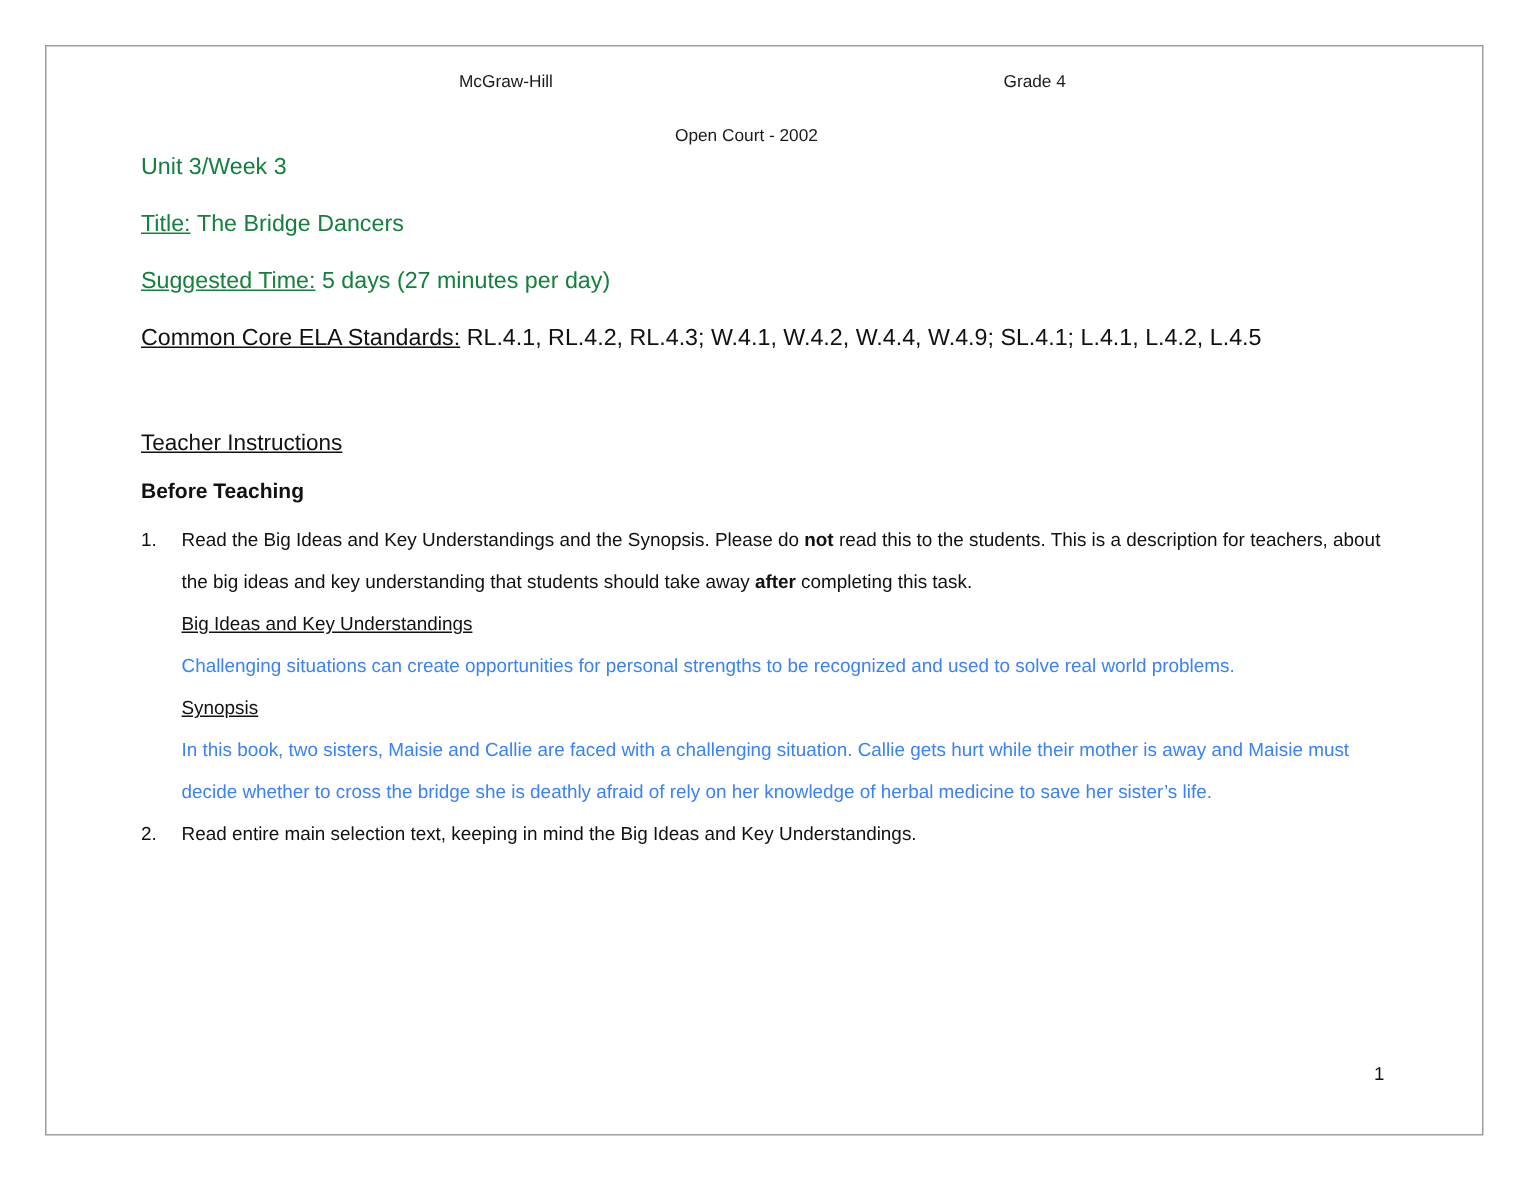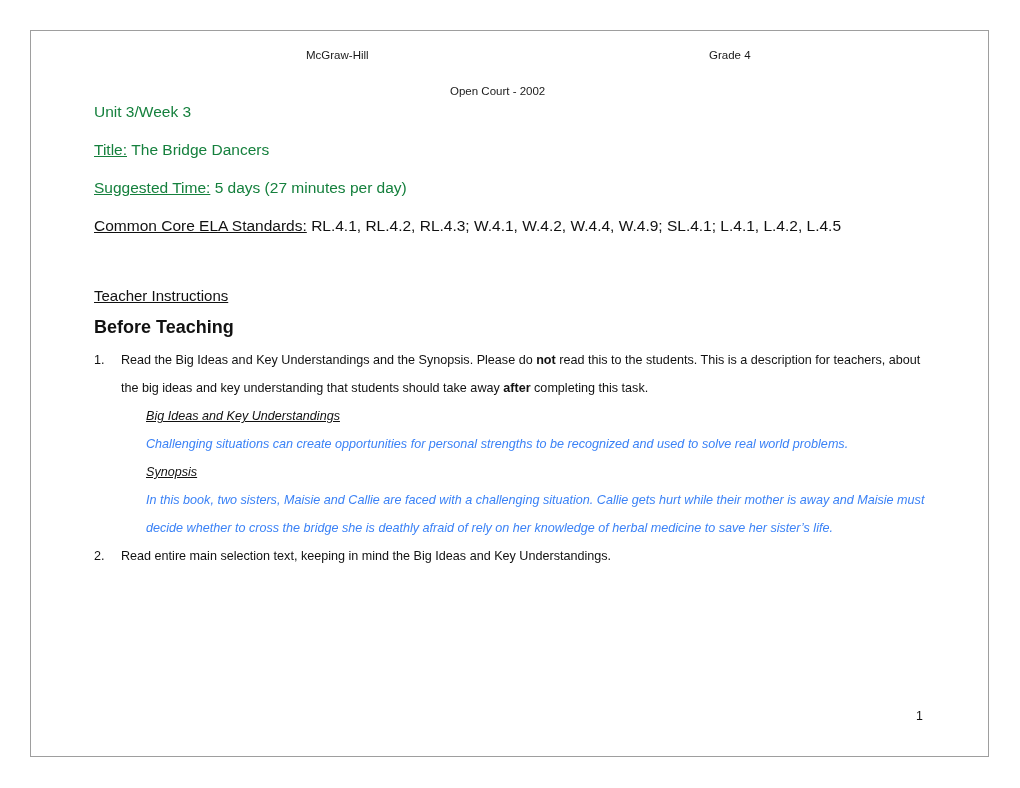"Grade 4" .h-grade { left: 678px -> 638px }
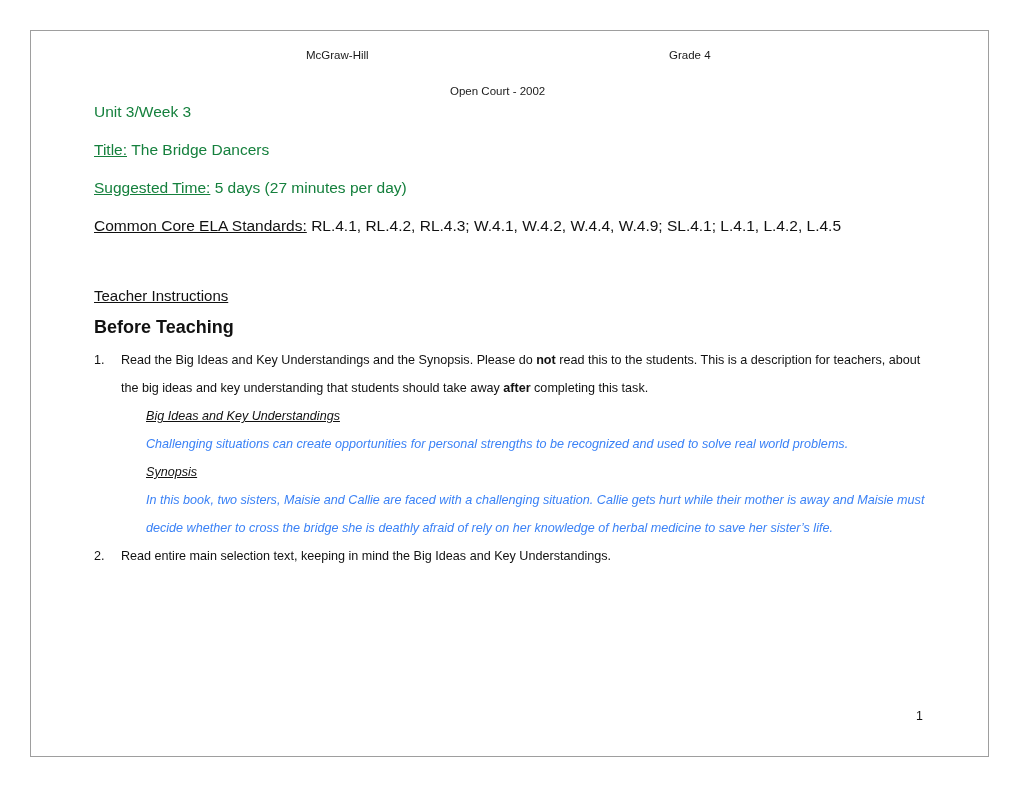"Before Teaching" .sub-bold { font-size: 18px -> 14px }
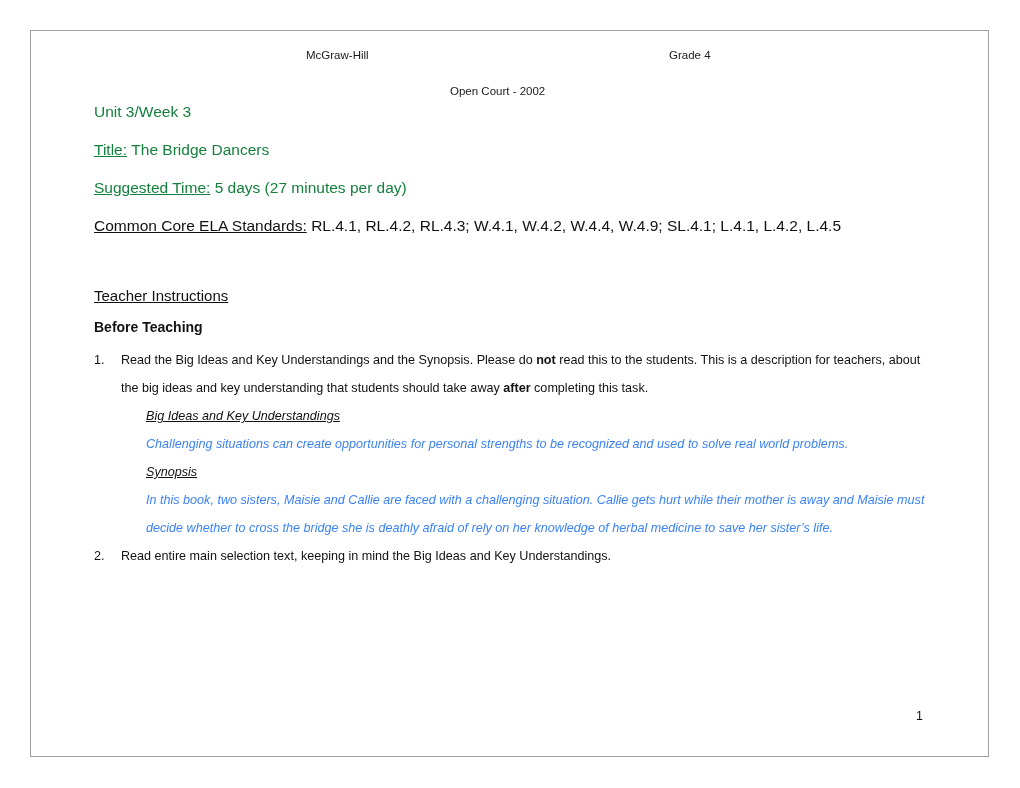"Big Ideas and Key Understandings" .sub-block { font-style: italic -> none; margin-left: 25px -> none }
